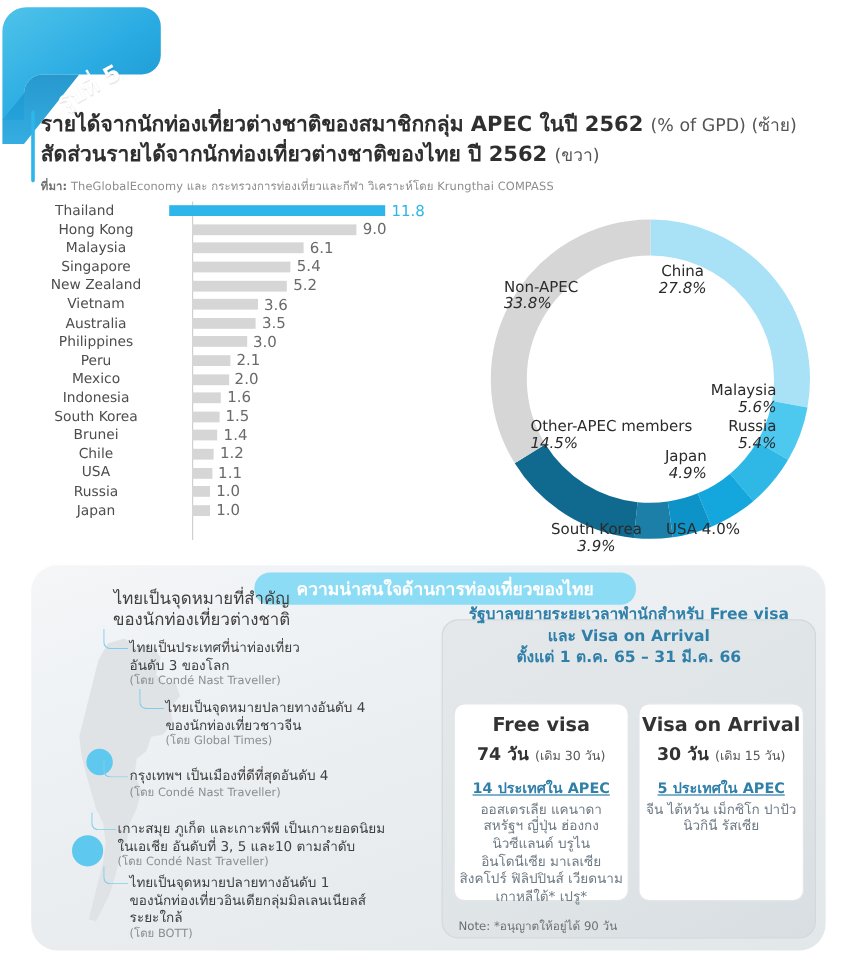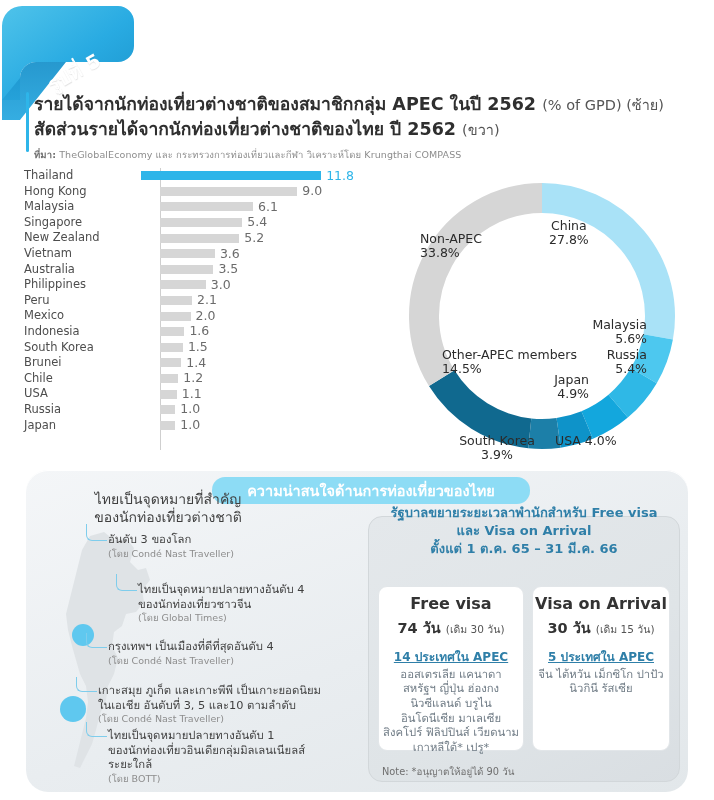"Thailand" .bar-name { text-align: left -> center }
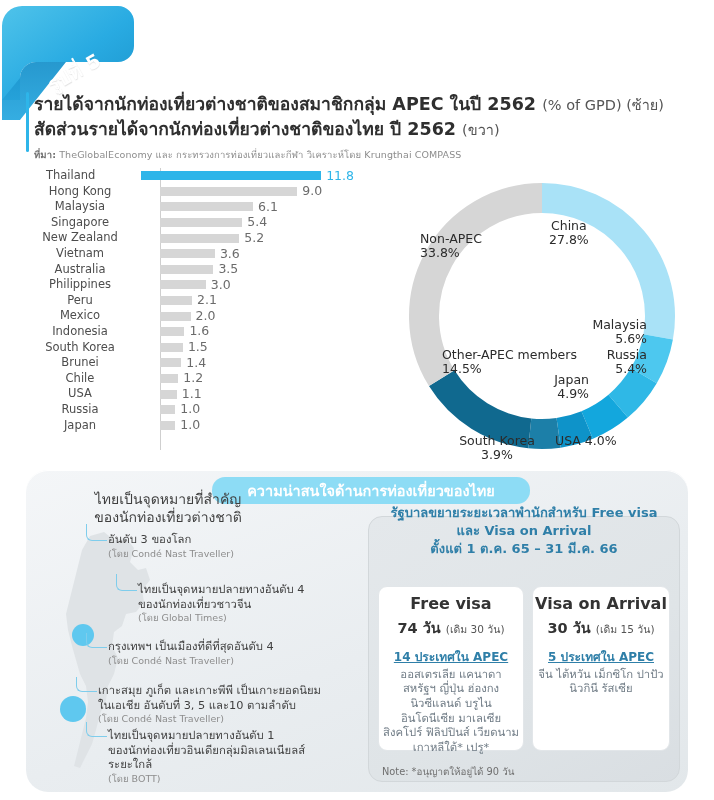"27.8%" .dlabel .v { font-style: none -> italic }
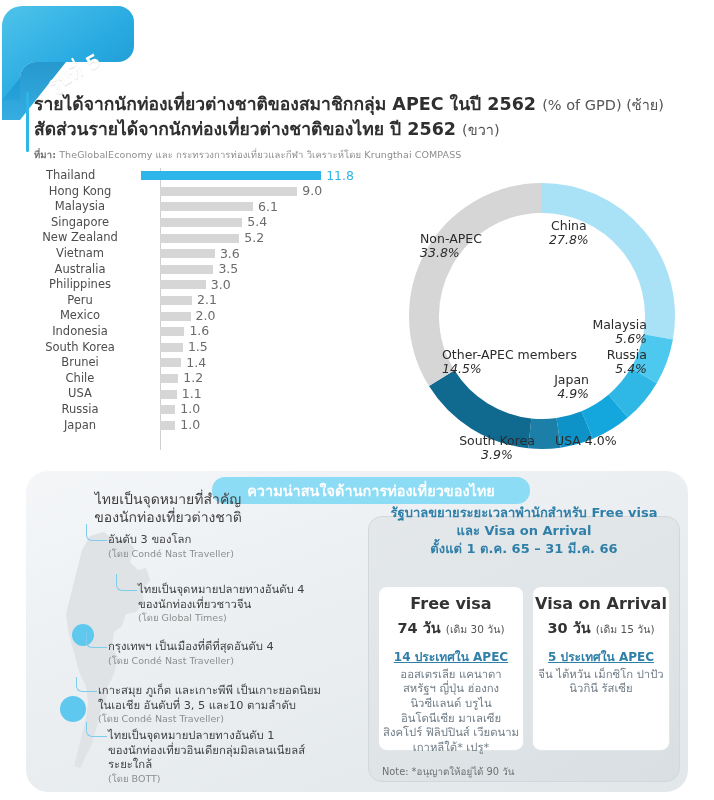"ไทยเป็นประเทศที่น่าท่องเที่ยว" div { html: none -> <div>ไทยเป็นประเทศที่น่าท่องเที่ยว</div> }
